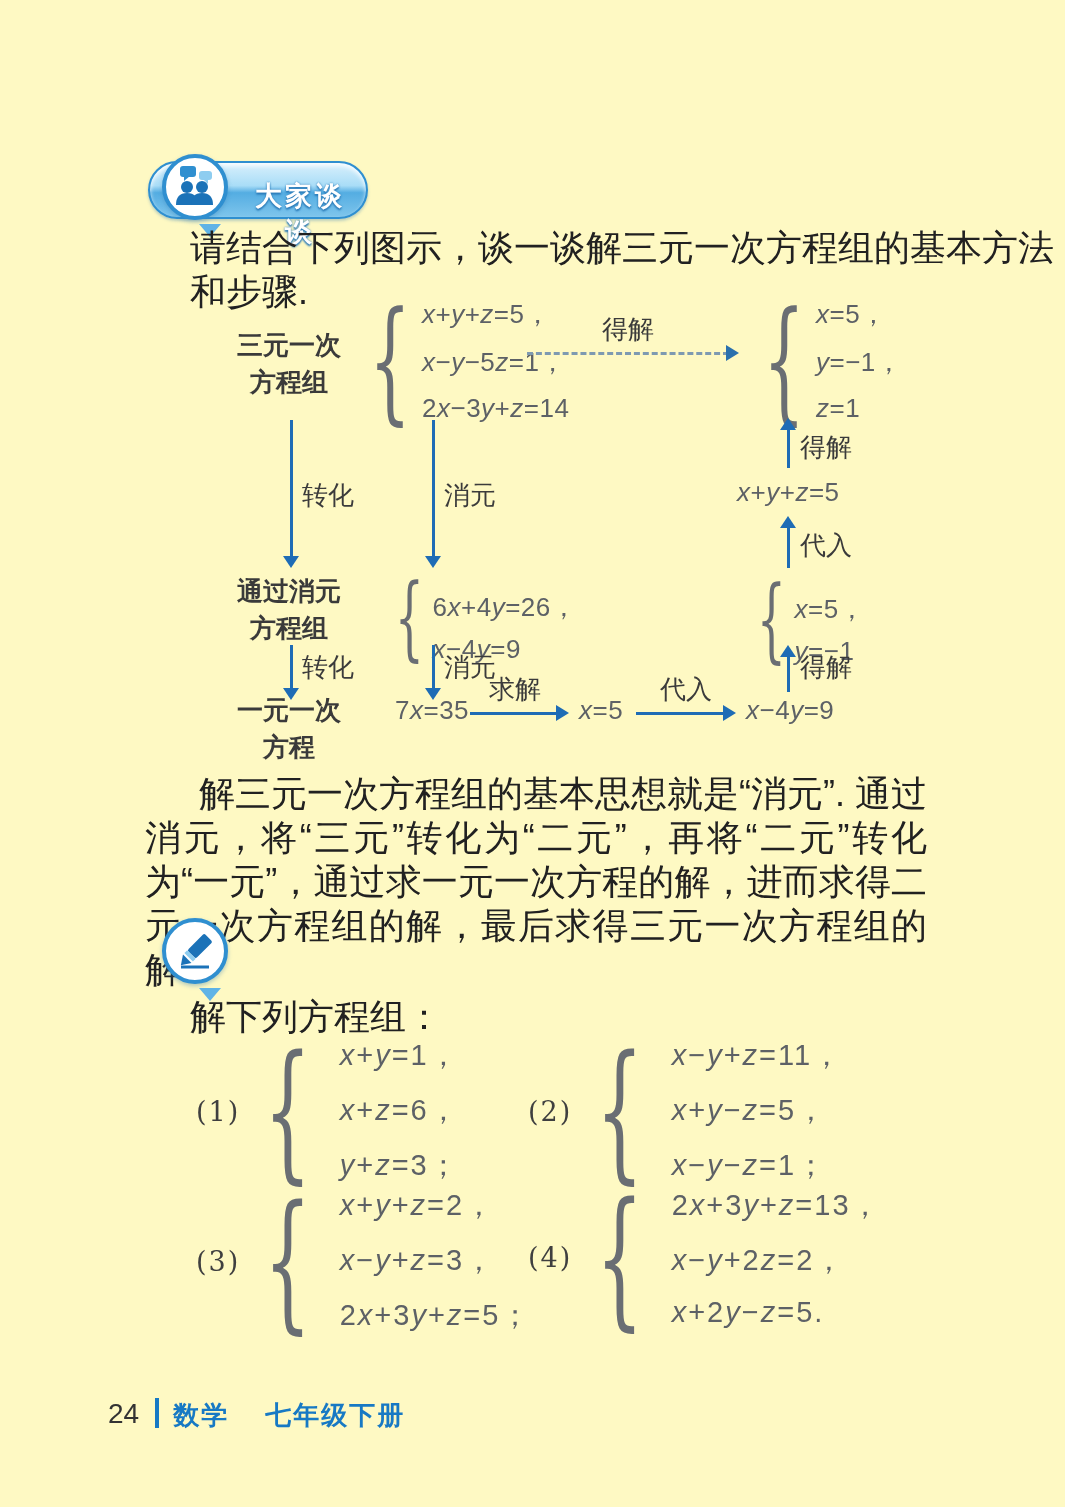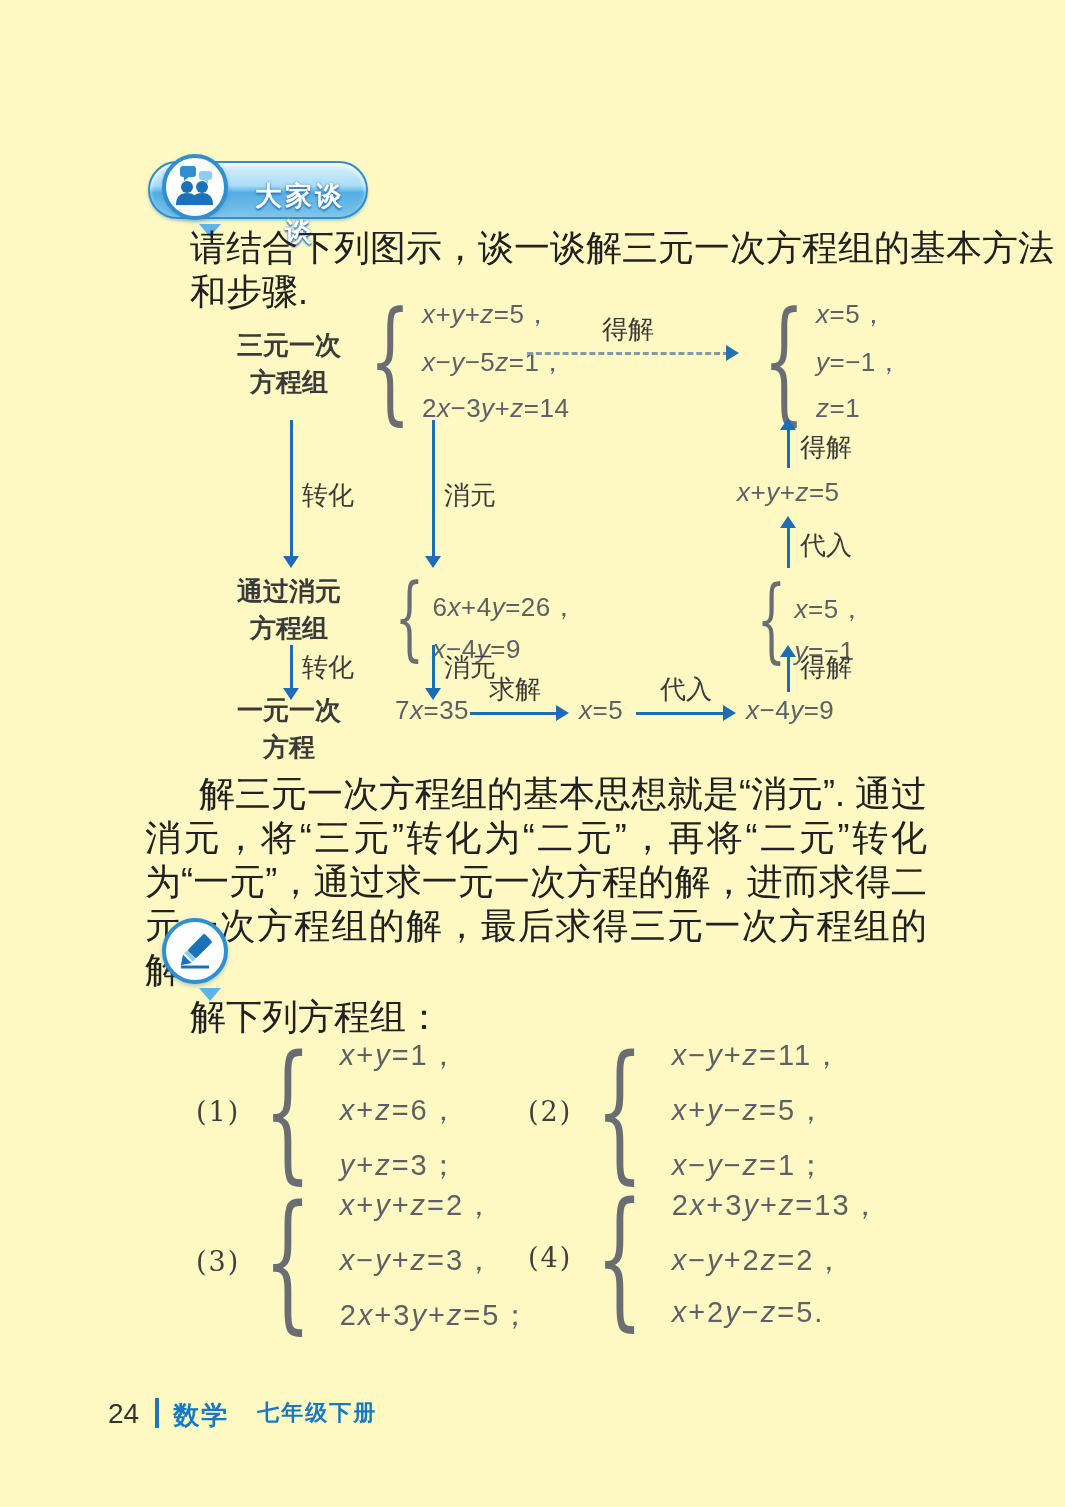"七年级下册" .footer .volume { font-size: 22px -> 26px; margin-left: 28px -> 36px }
